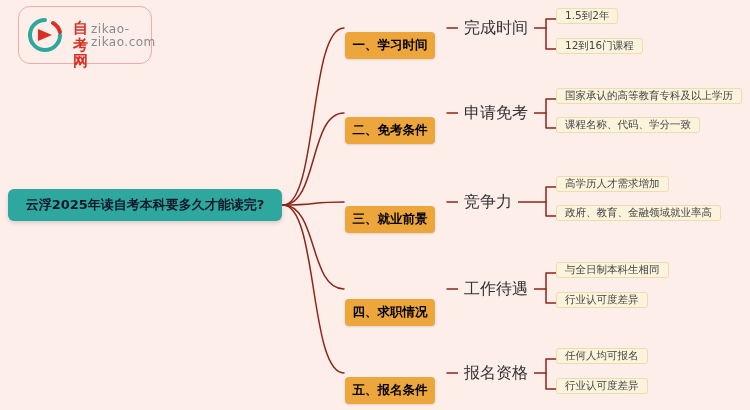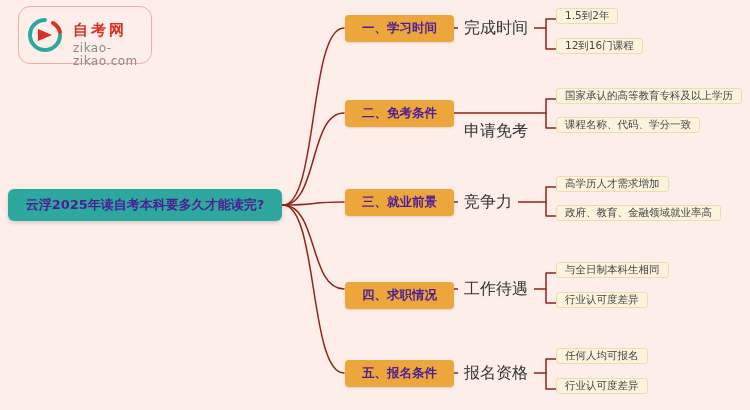"自考网" .logo-text { flex-direction: column -> row }
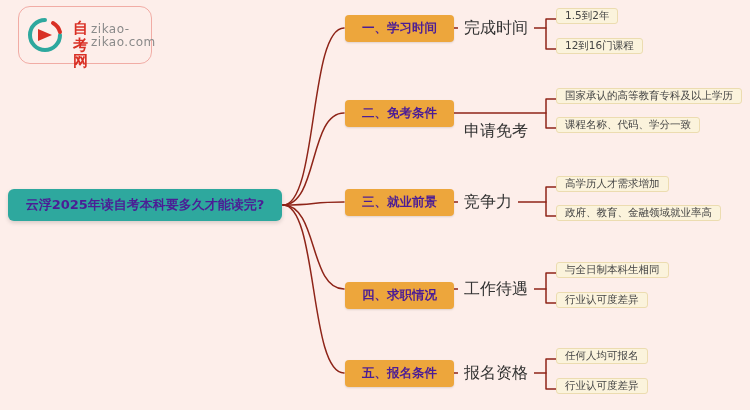"一、学习时间" .branch-title { color: #4c1d95 -> #000000; margin-top: none -> 17px; width: 109px -> 90px }
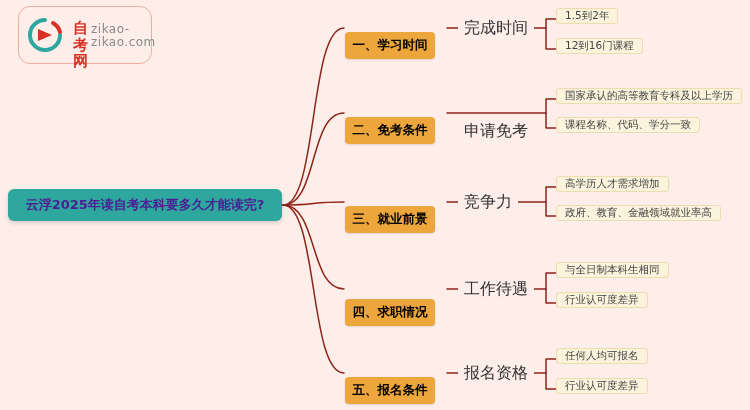"申请免考" div.branch-sub { top: 121px -> 103px }
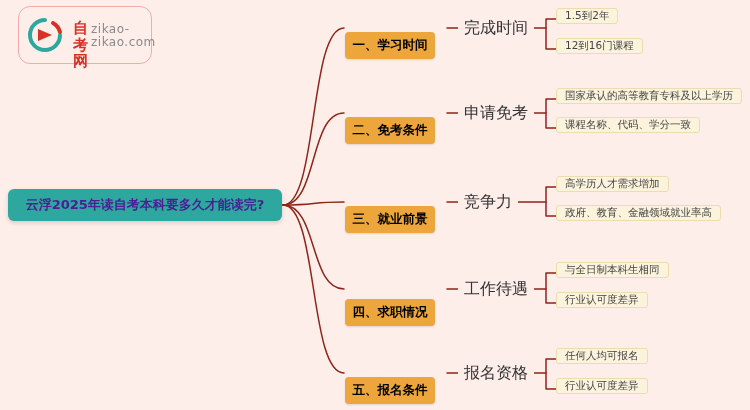"云浮2025年读自考本科要多久才能读完?" .main-topic { color: #4c1d95 -> #0f172a }
